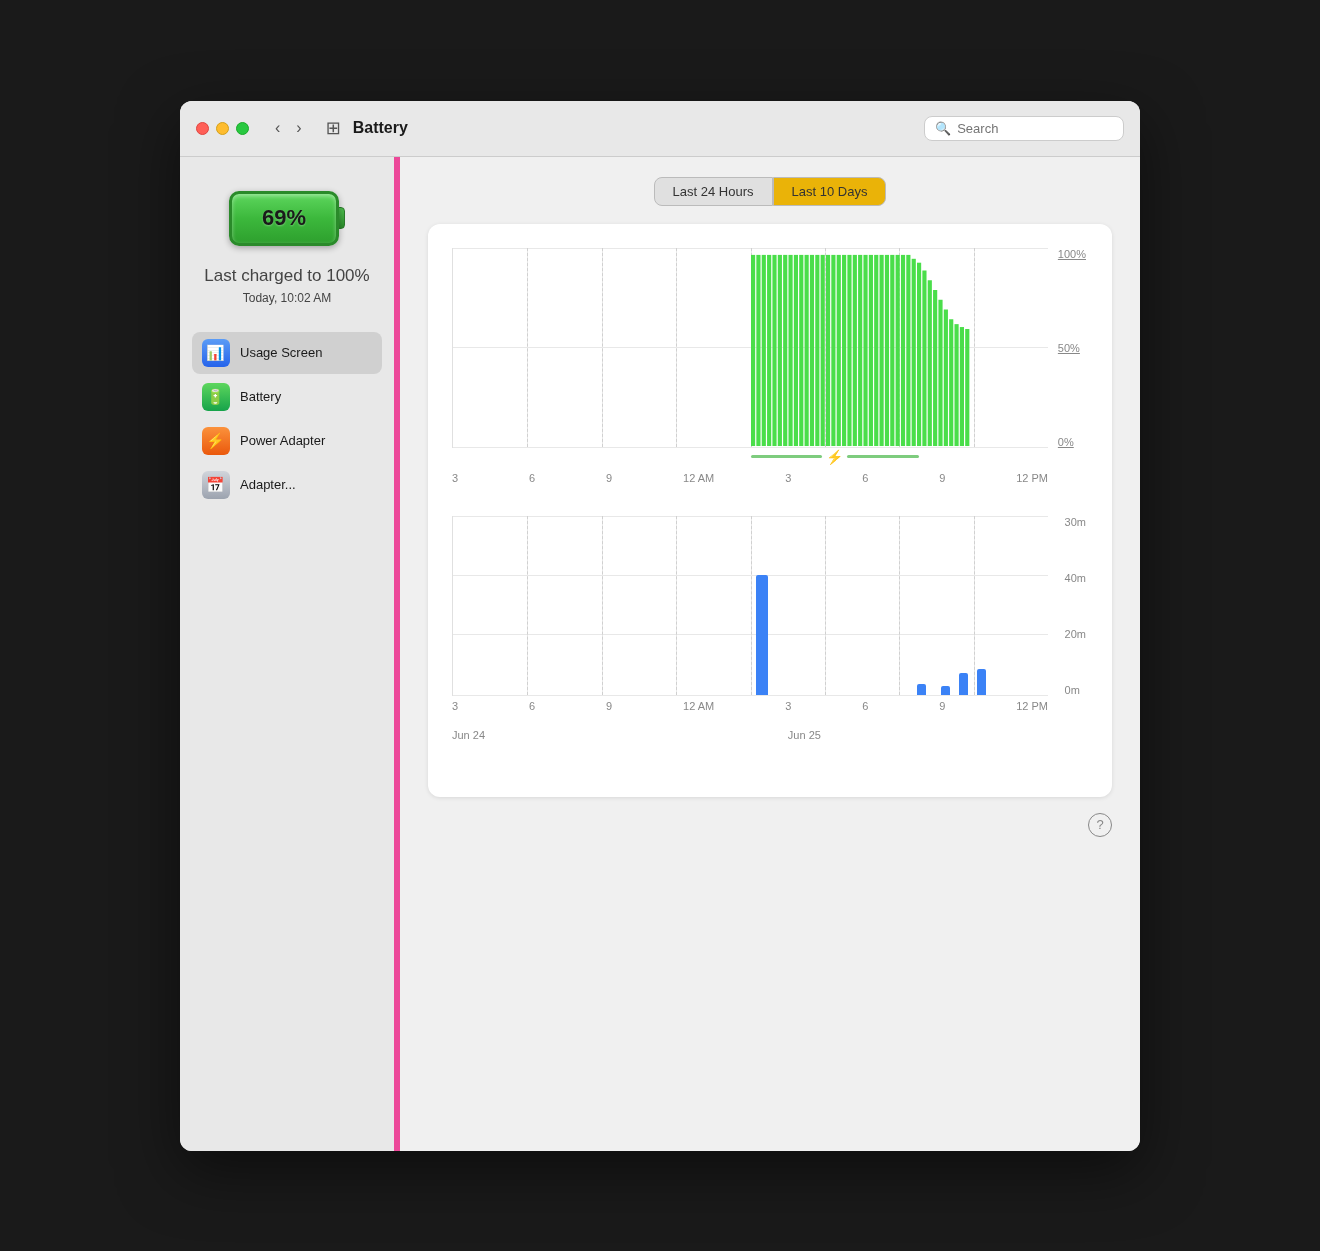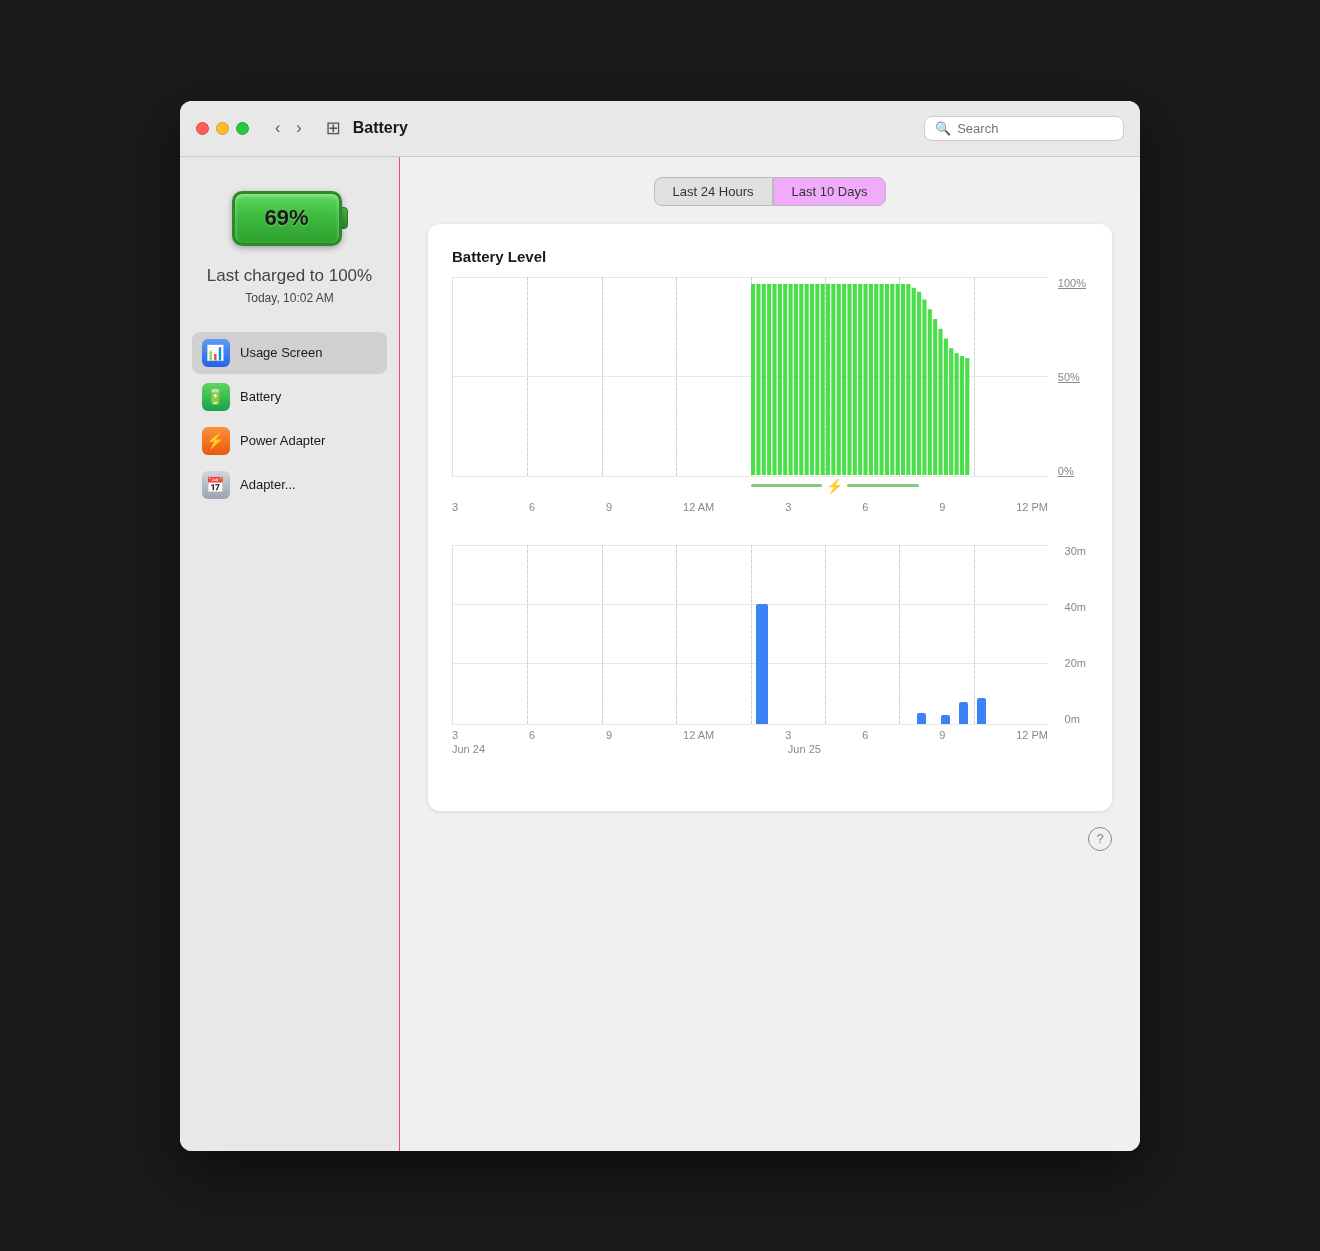"Last 10 Days" .tab-btn.active { background: #f0abfc -> #eab308 }
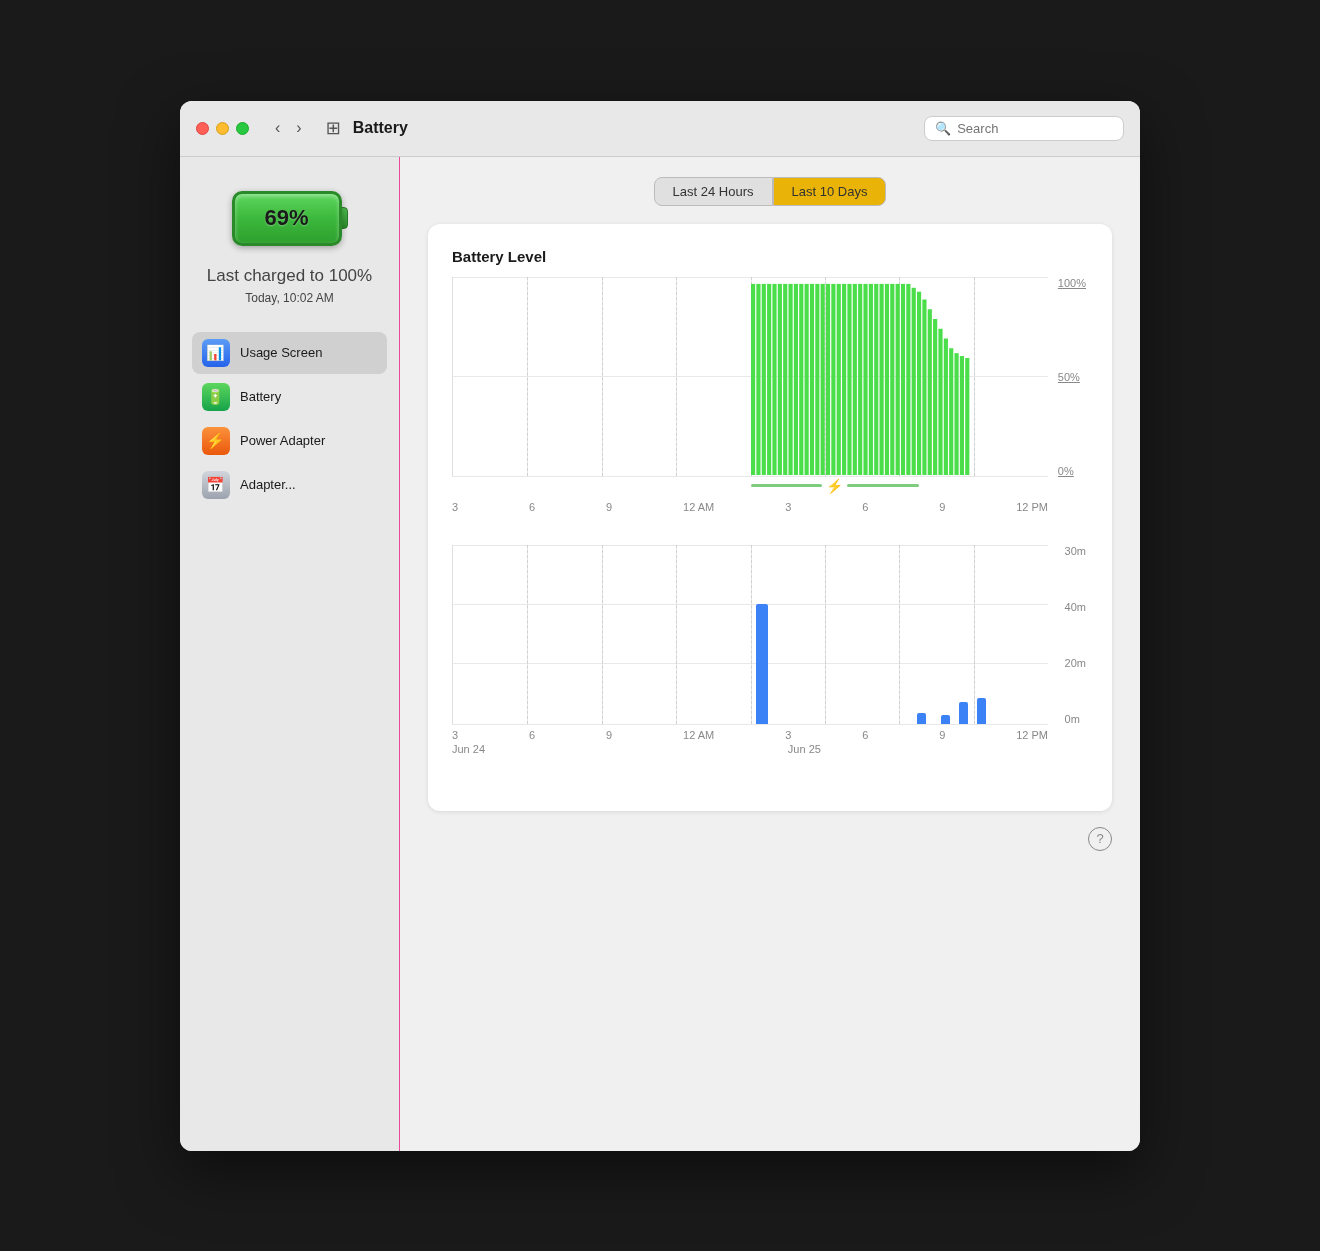"69%" .sidebar { border-right: 1px solid #ec4899 -> 6px solid #ec4899 }
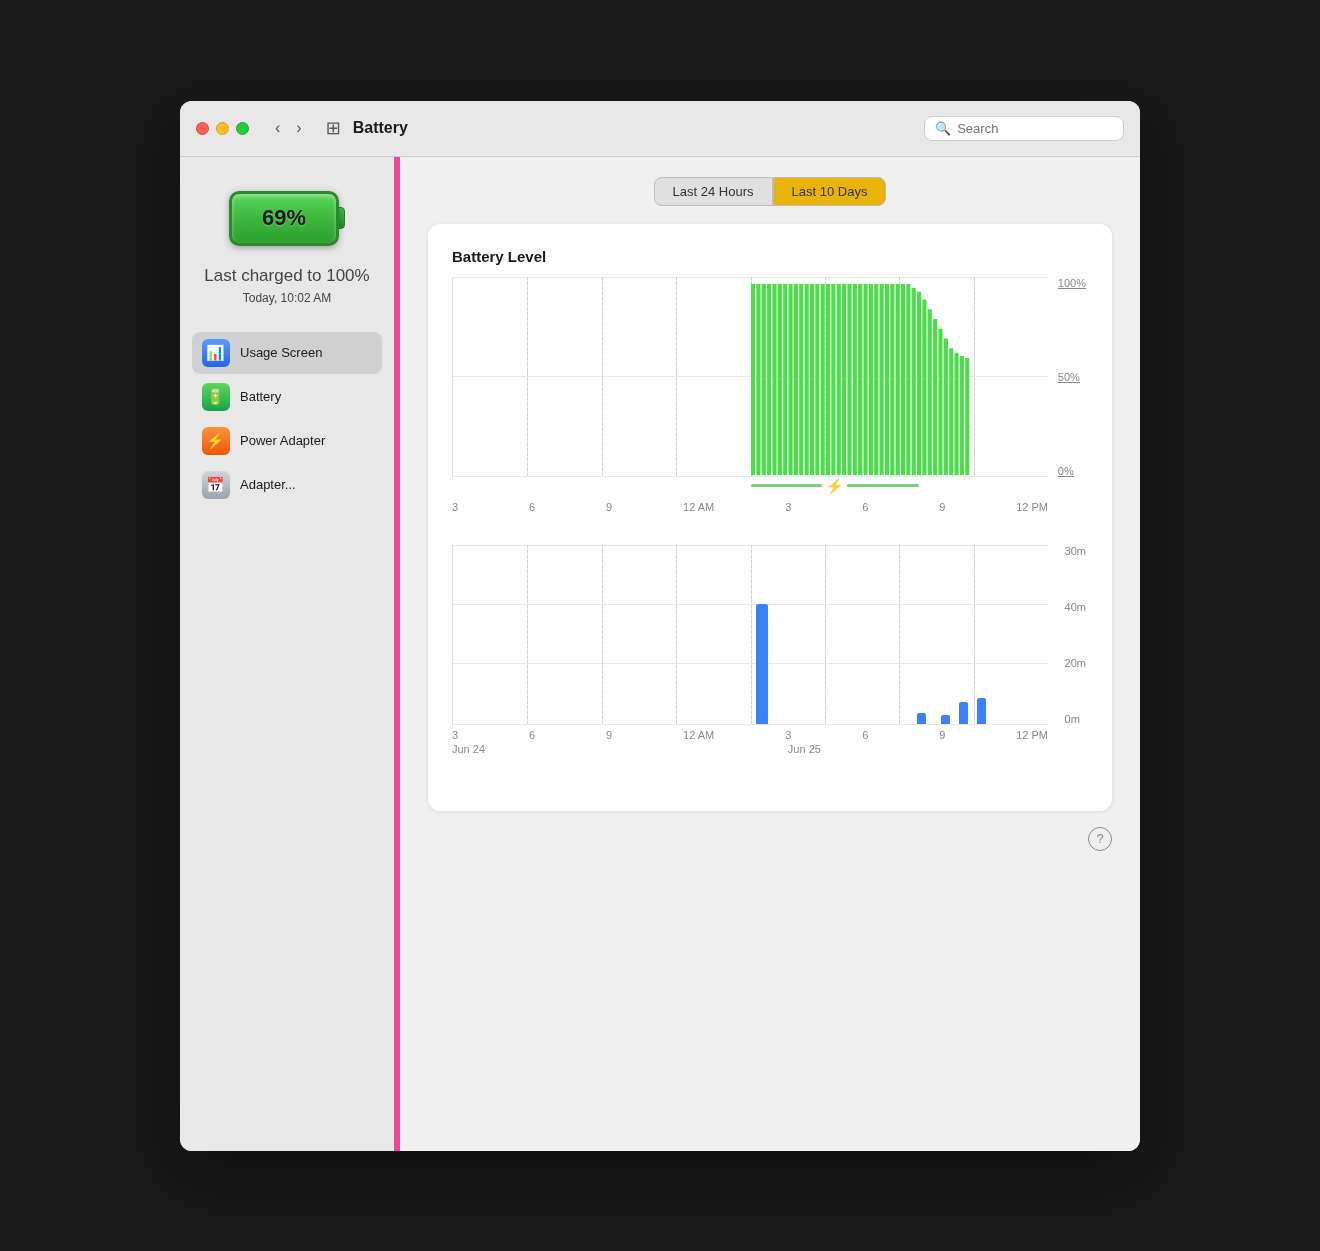"Battery Level" div.chart-title { html: <div>Battery Level</div> -> none }
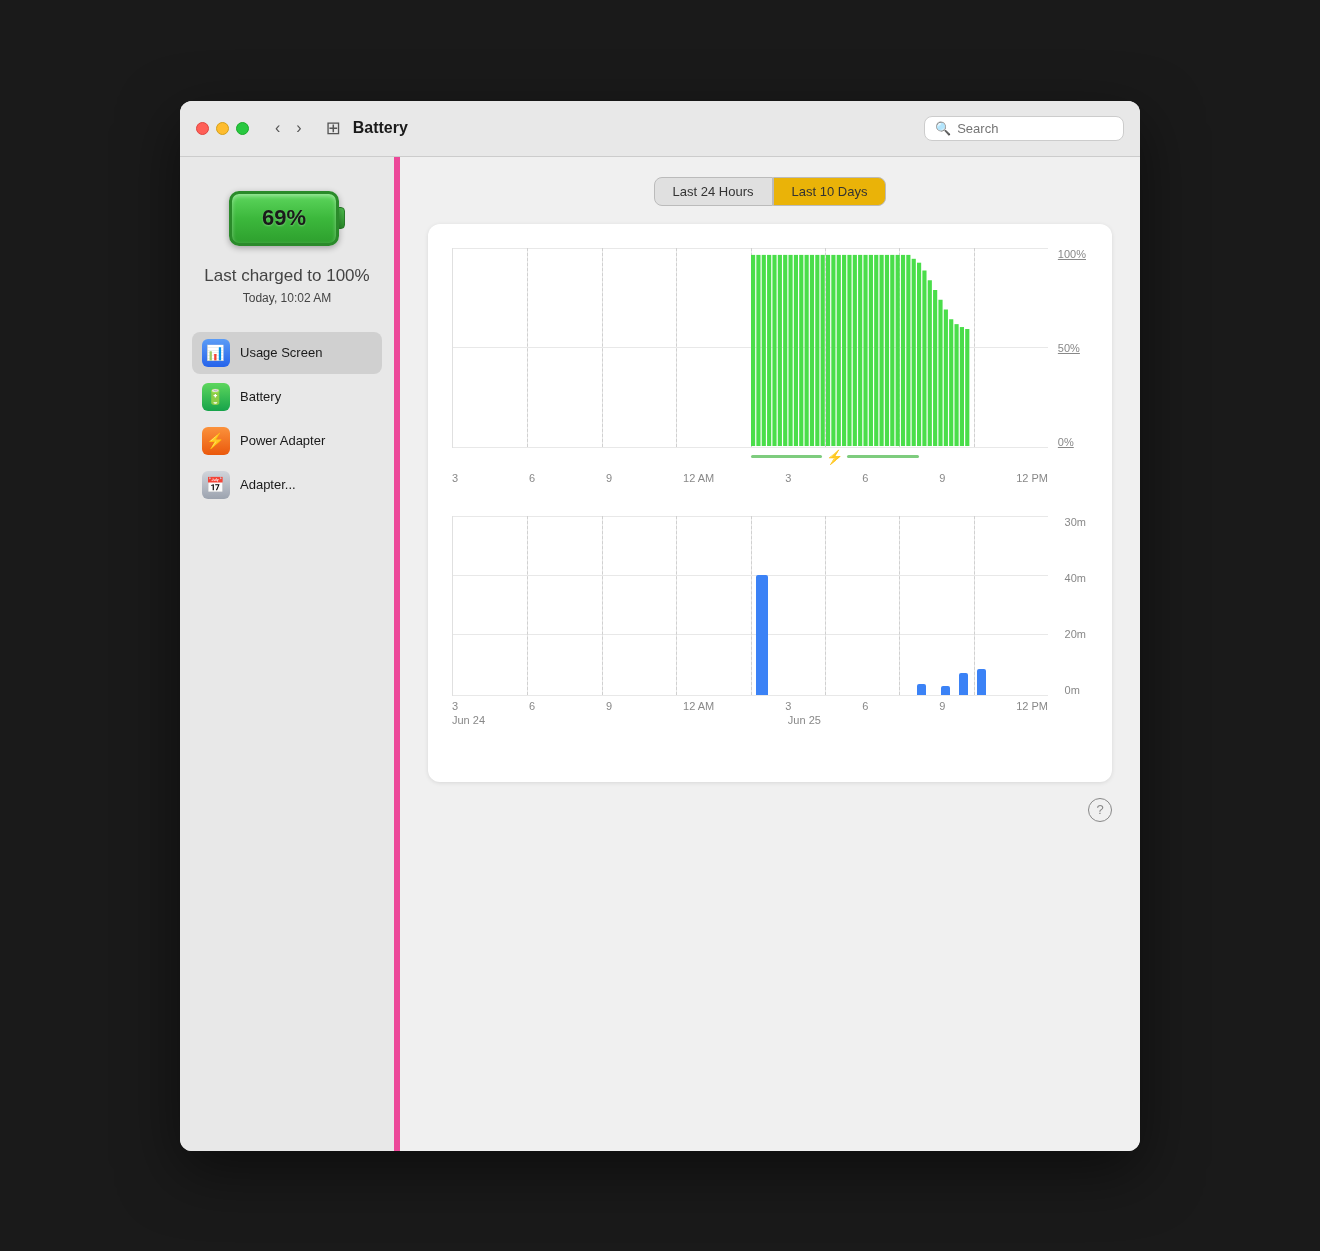"Jun 24" div { margin-top: 2px -> 17px }
